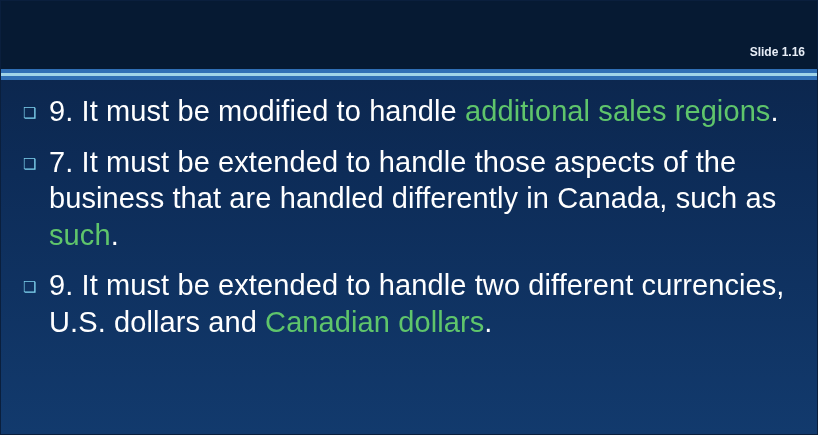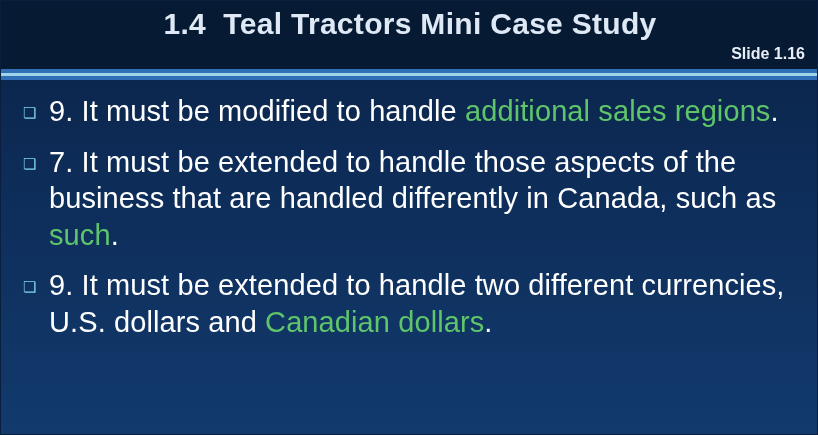"1.4 Teal Tractors Mini Case" div { html: <div>1.4 Teal Tractors Mini Case Study</div> -> none }
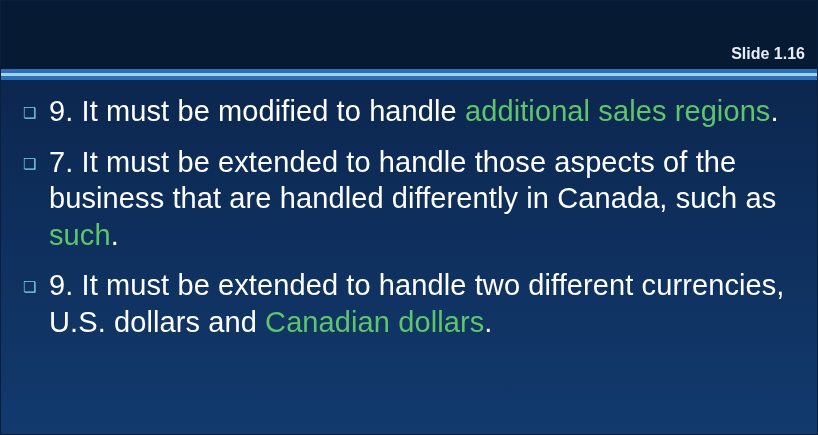"Slide 1.16" #slide-number { font-size: 16px -> 12px }
